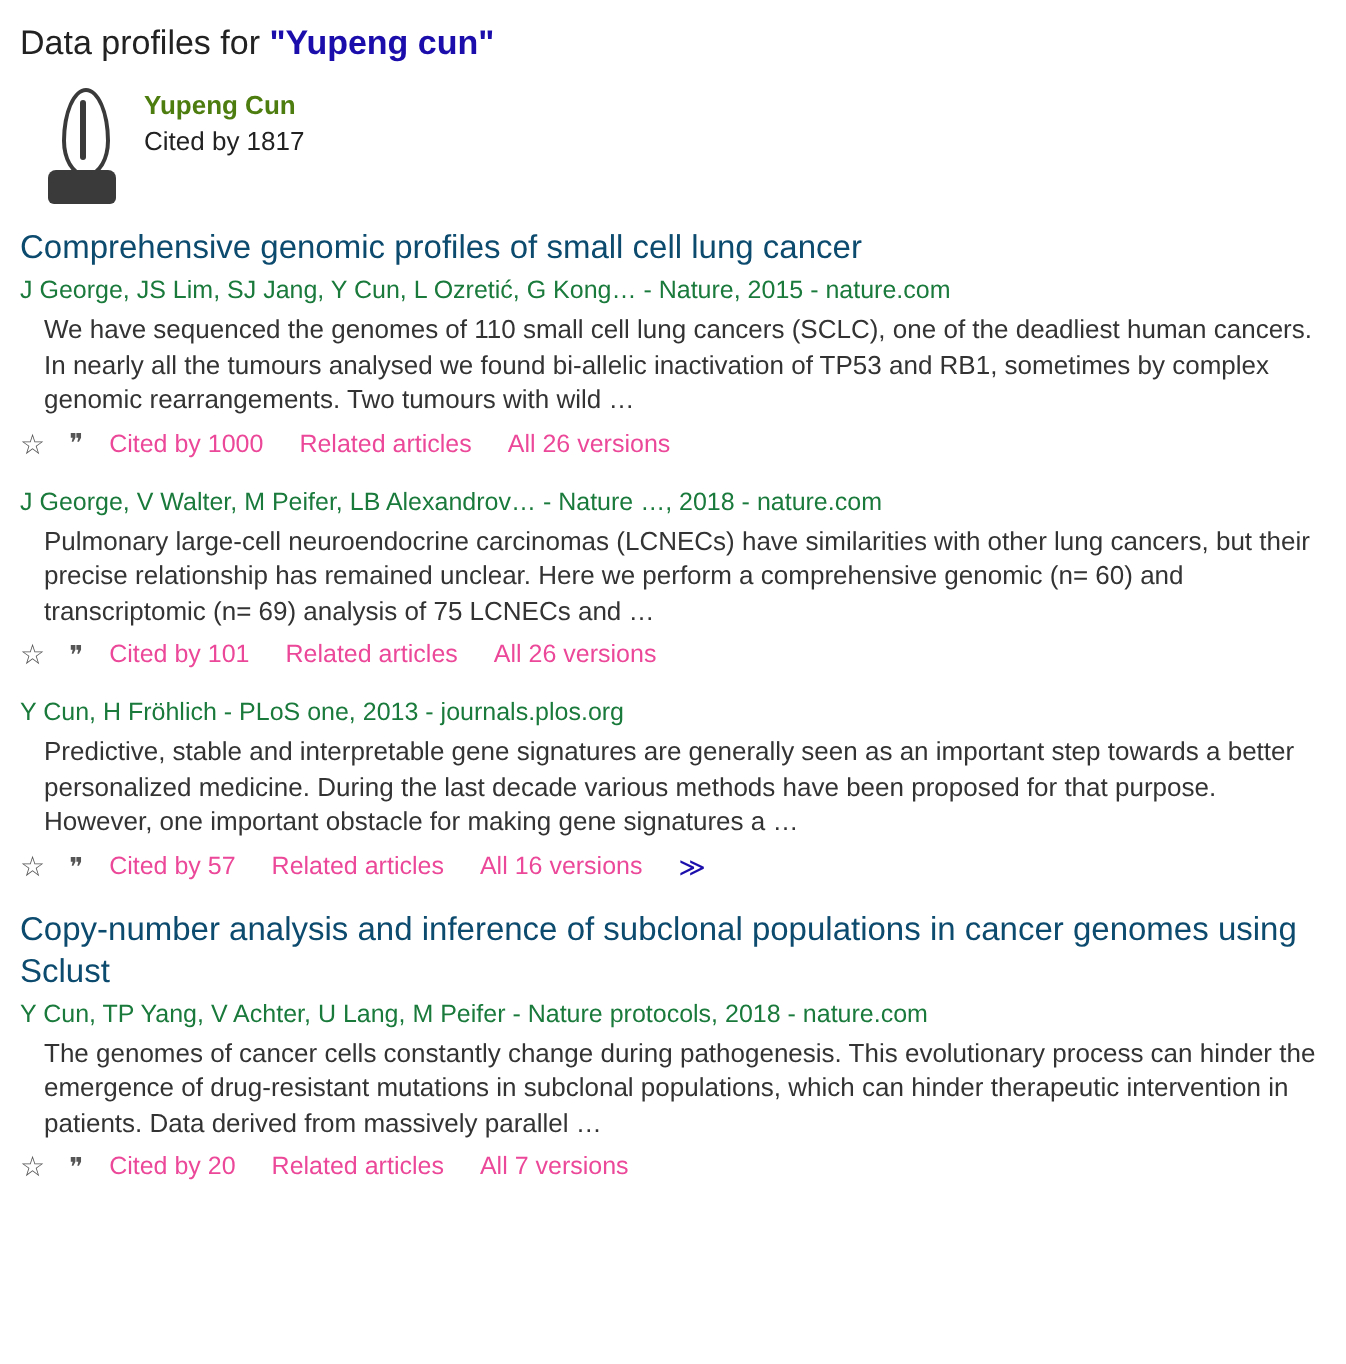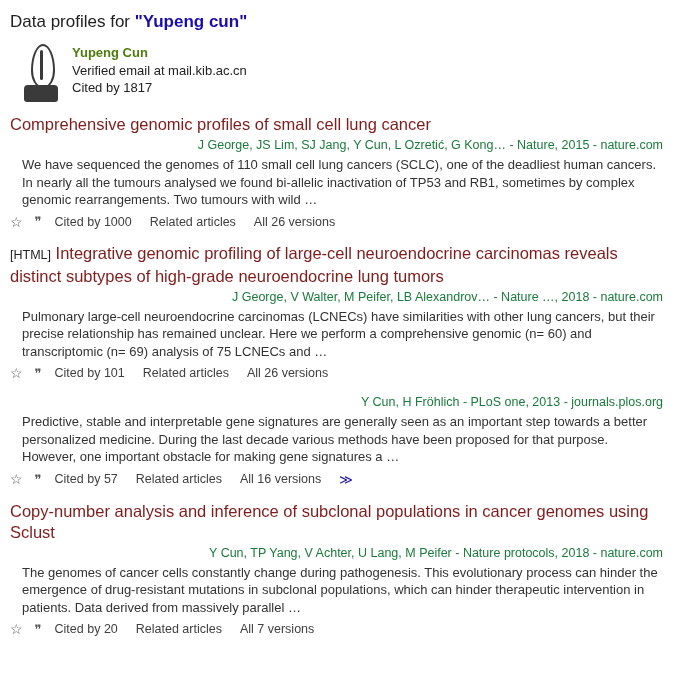"Verified email at mail.kib.ac.cn" span.profile-line { html: <span>Verified email at mail.kib.ac.cn</span> -> none }
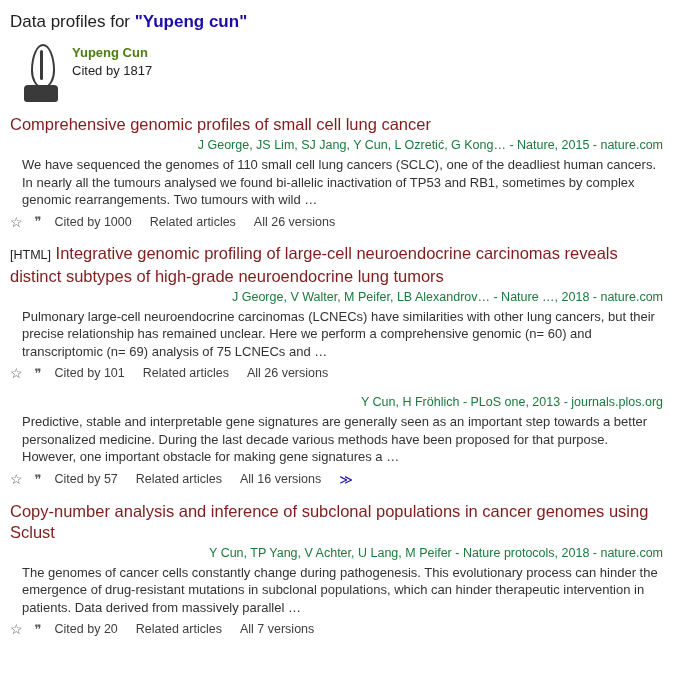"Comprehensive genomic profiles of small" .result-title a { color: #7f1d1d -> #0c4a6e }
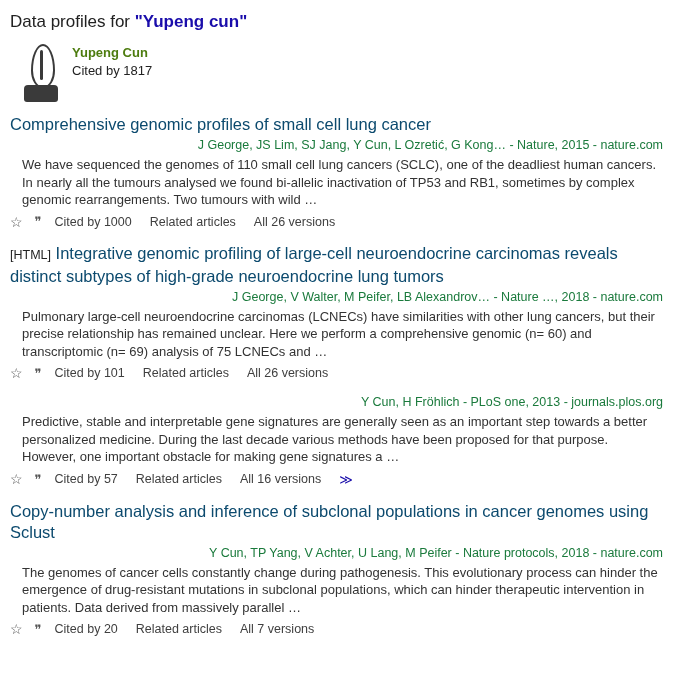"J George, JS Lim, SJ" .result-meta { text-align: right -> none }
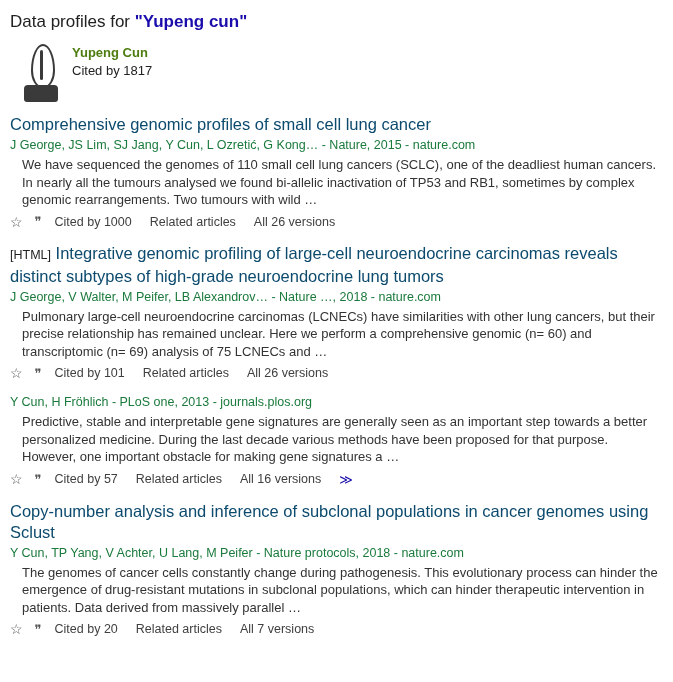"Cited by 1000" .act-link { color: #404040 -> #ec4899 }
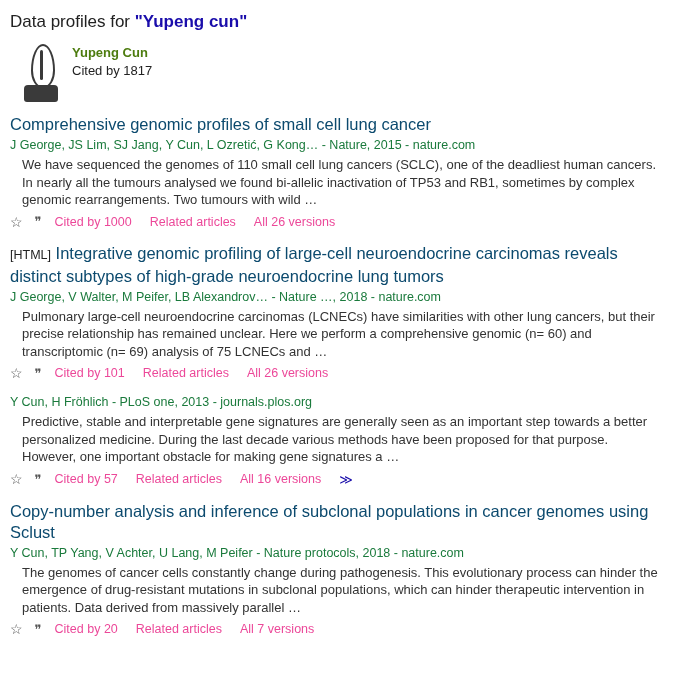"[HTML] Integrative genomic profiling of" div.result-title { html: <div> <span>[HTML]</span> <a>Integrative genomic profiling of large-cell neuroendocrine carcinomas reveals distinct subtypes of high-grade neuroendocrine lung tumors</a> </div> -> none }
